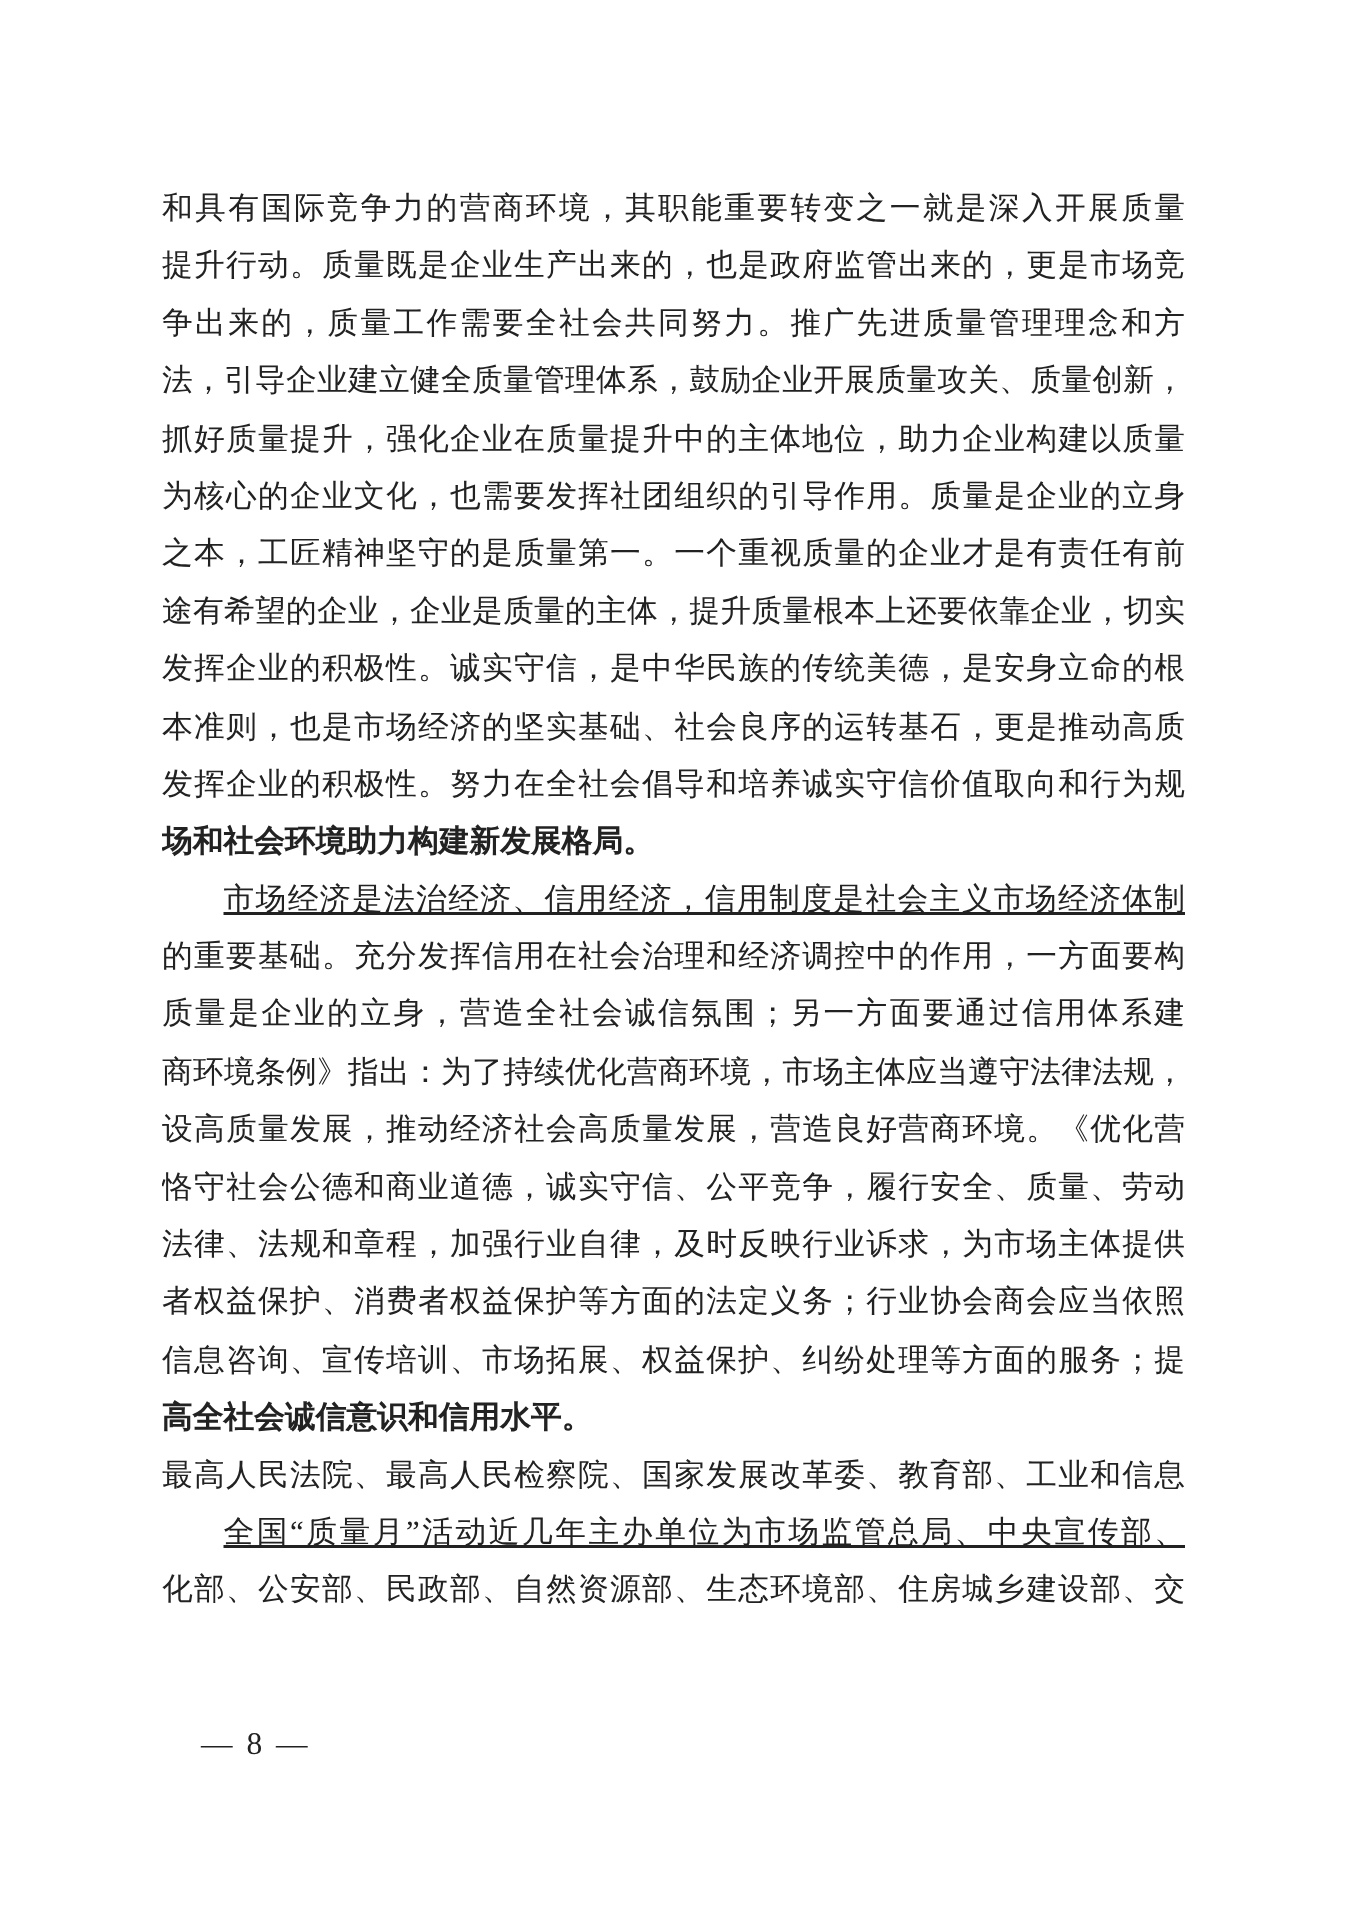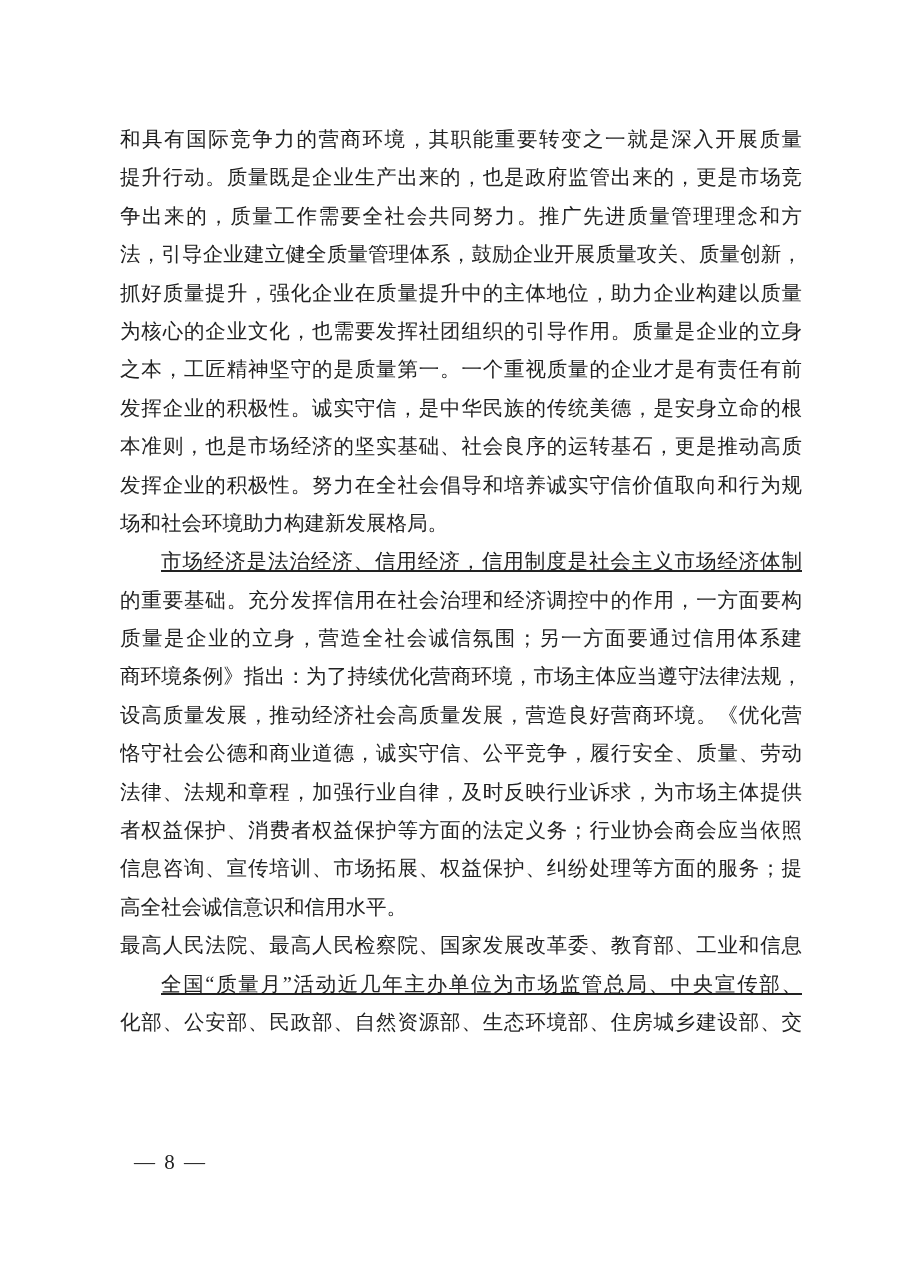"和具有国际竞争力的营商环境，其职能重要转变之一就是深入开展质量" .text-block { left: 120px -> 108px }
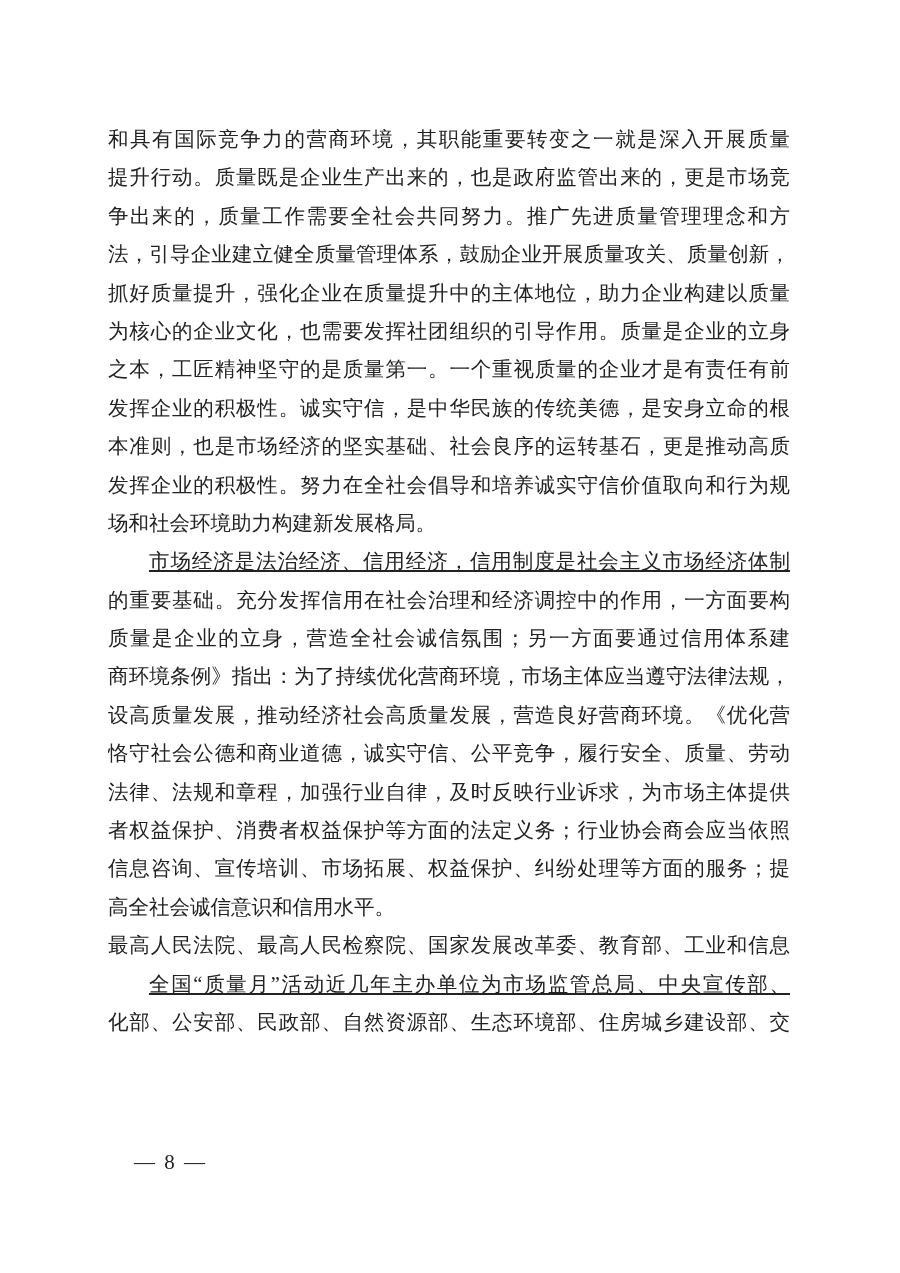"途有希望的企业，企业是质量的主体，提升质量根本上还要依靠企业，切实" div.line { html: none -> <div>途有希望的企业，企业是质量的主体，提升质量根本上还要依靠企业，切实</div> }
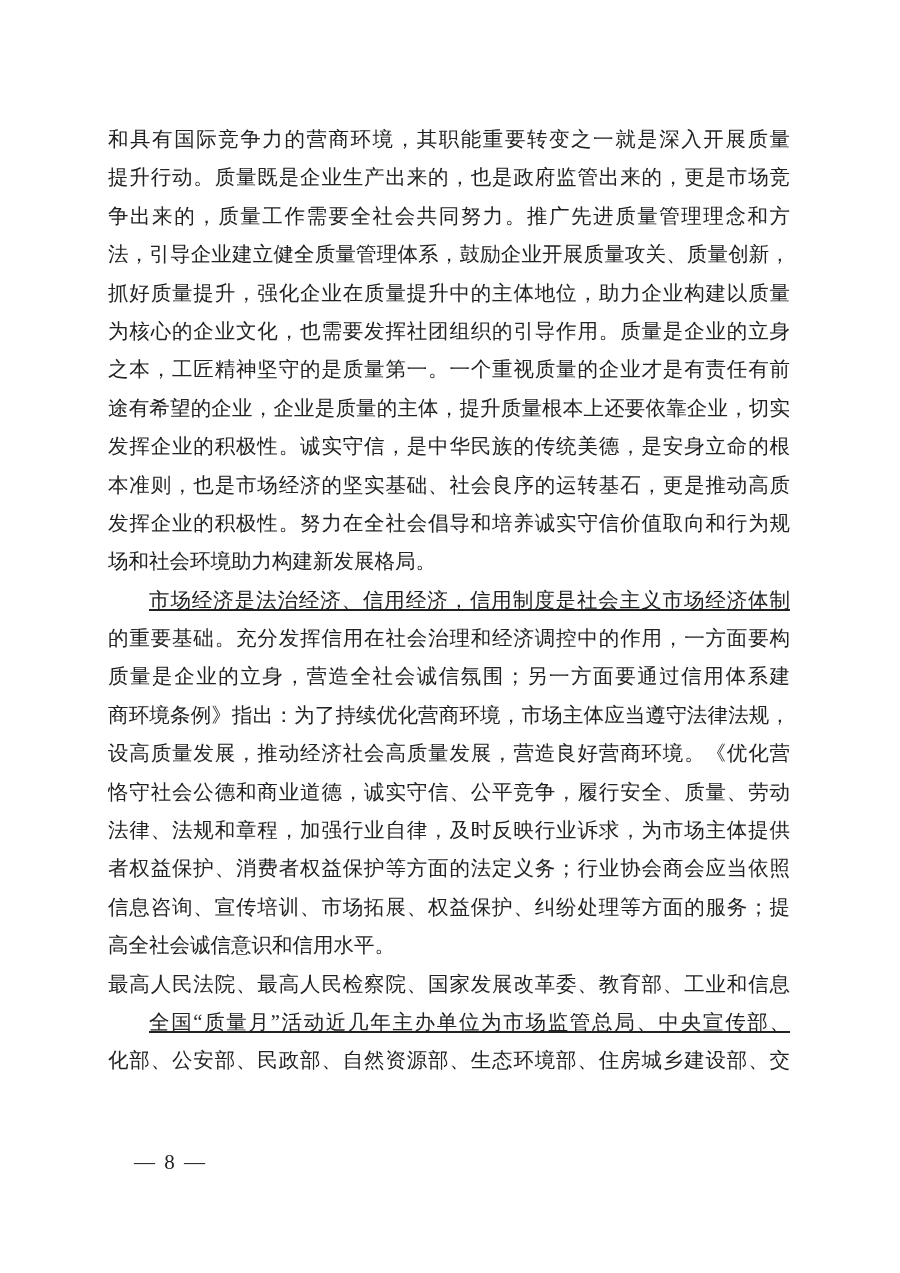"场和社会环境助力构建新发展格局。" .line.para-end { font-weight: none -> bold }
